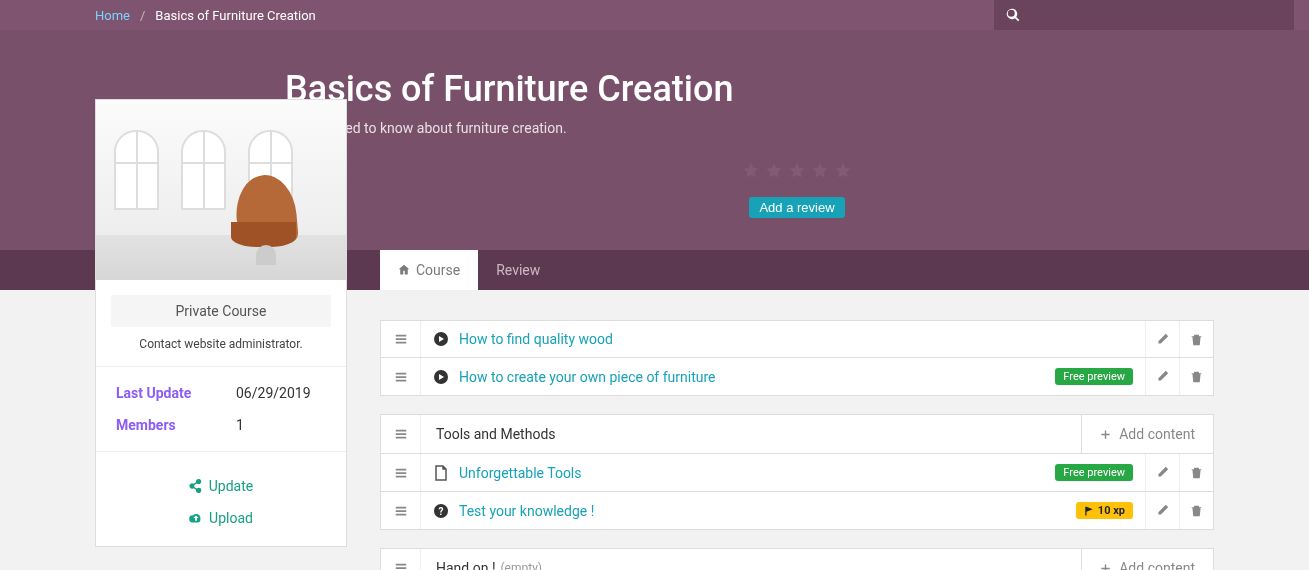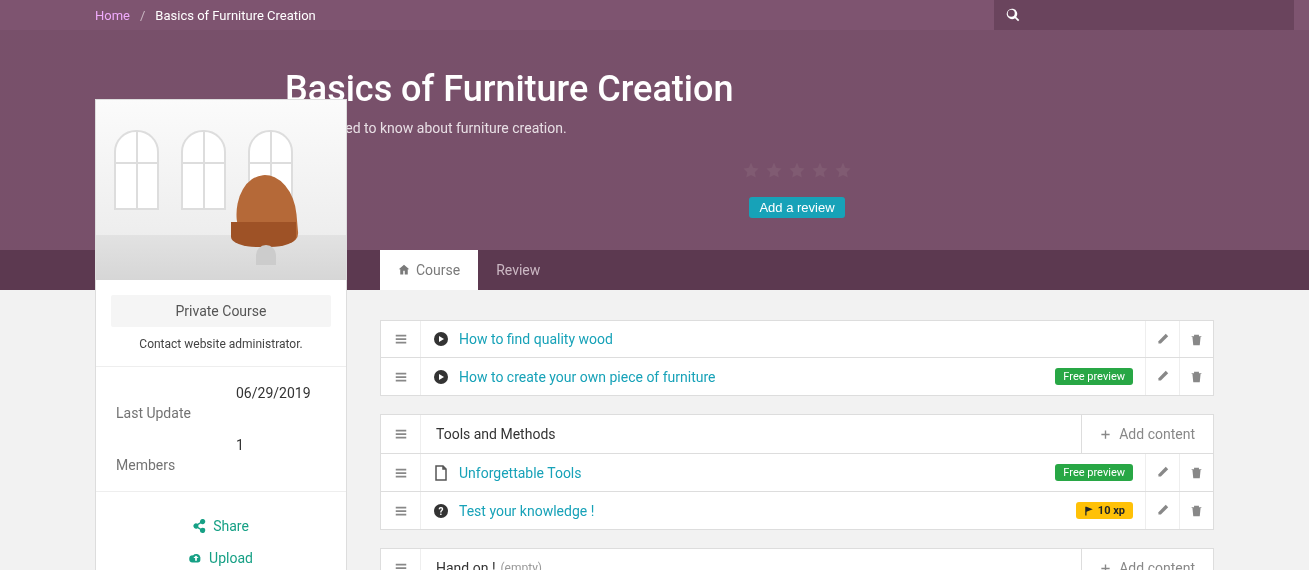"Home" .breadcrumb a { color: #f0abfc -> #7dd3fc }
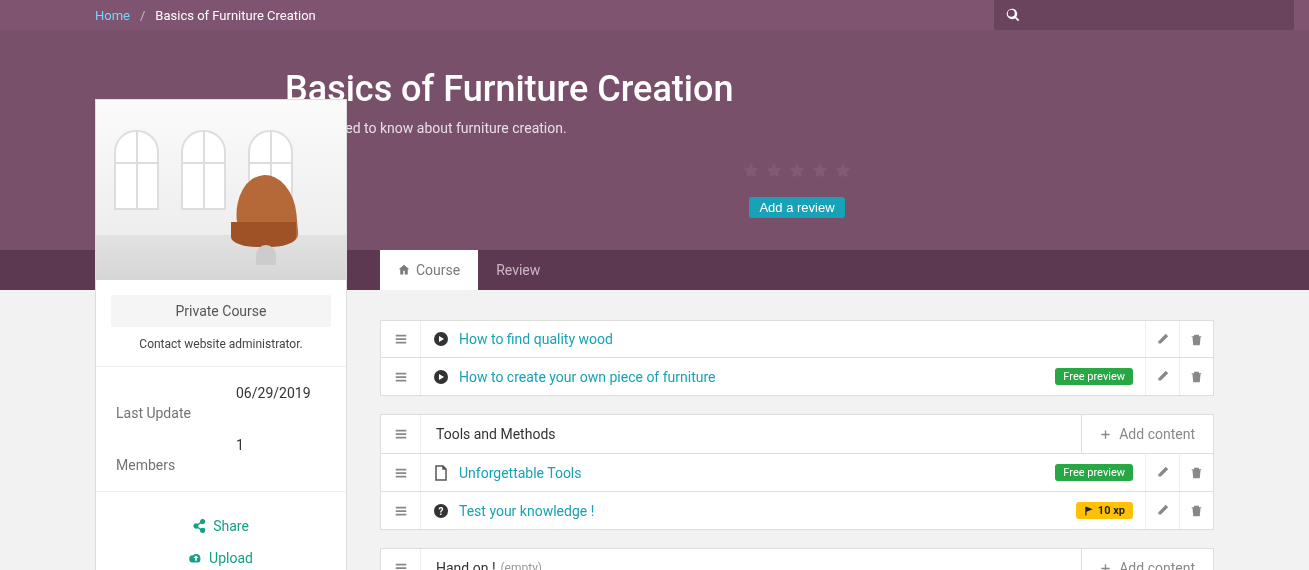"Last Update" .meta-label { color: #737373 -> #8b5cf6; font-weight: 400 -> 700; margin-top: 20px -> none }
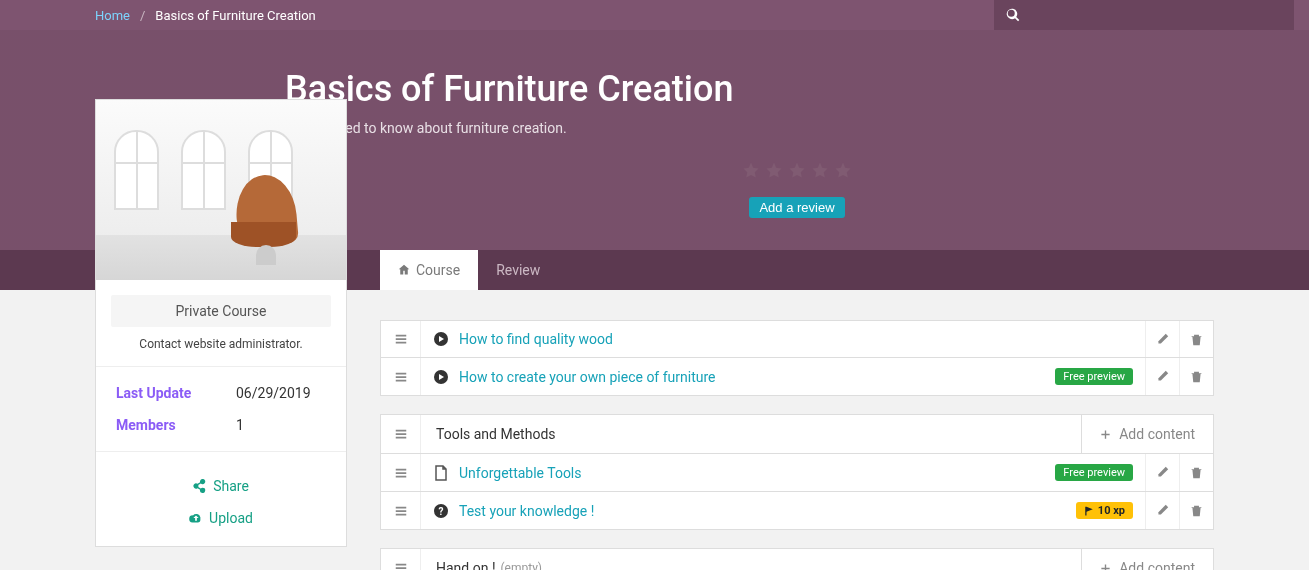"Share" span { text: Share -> Update }
